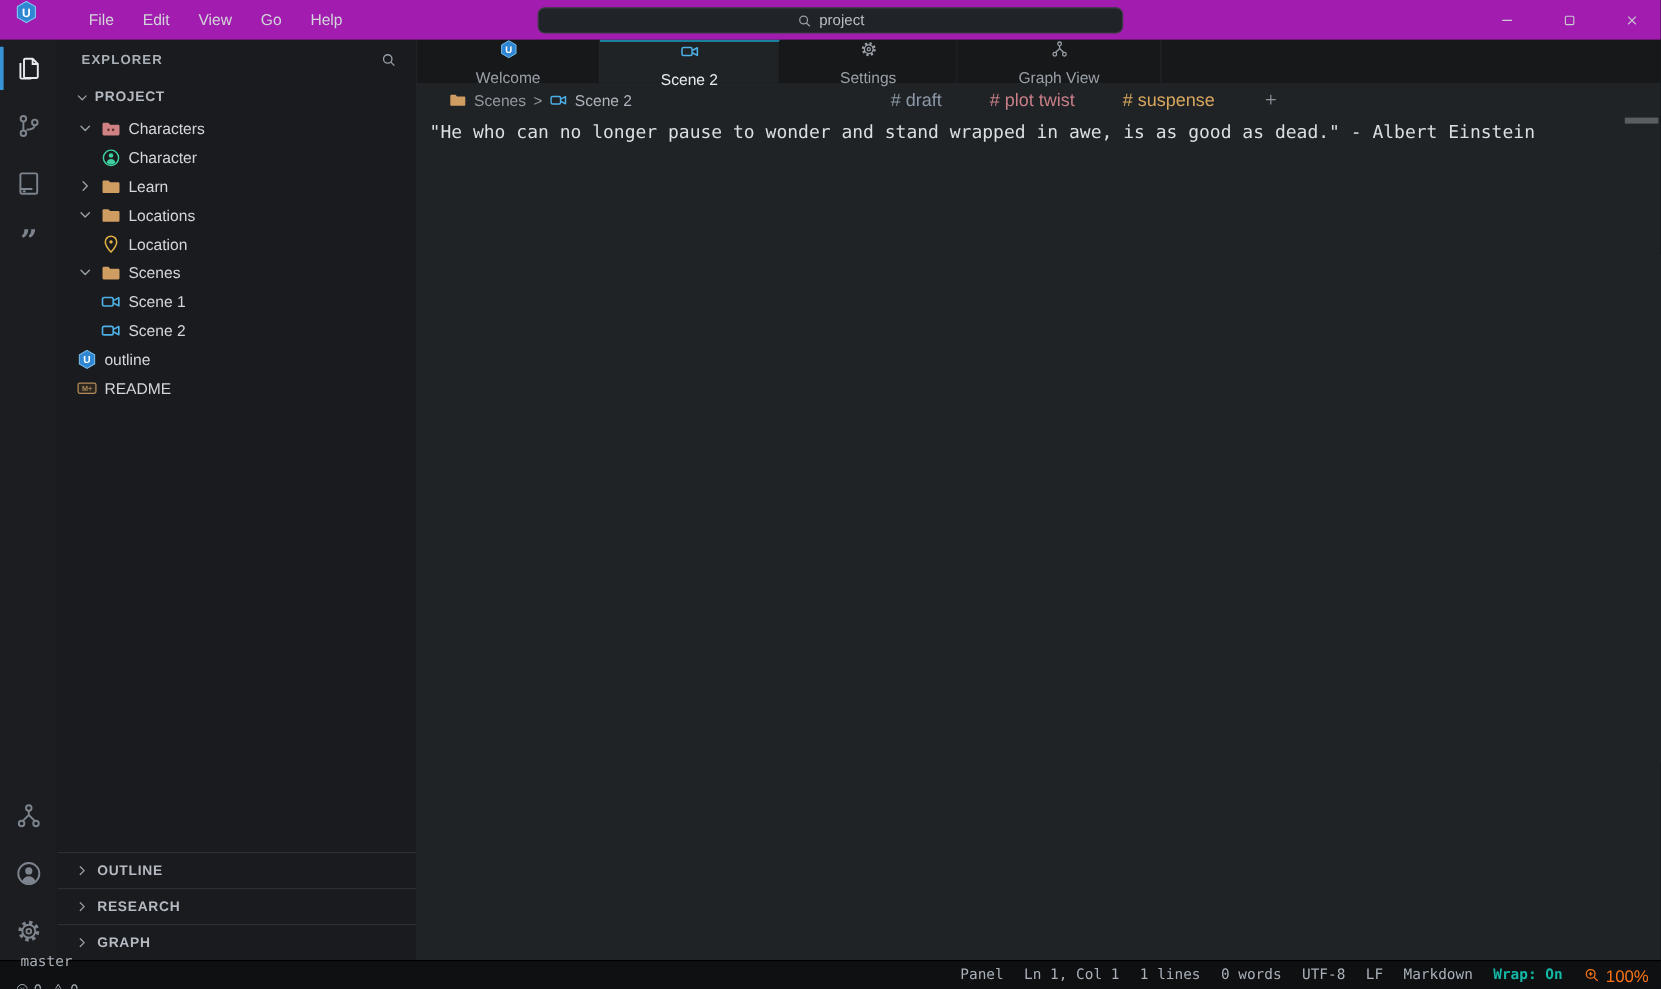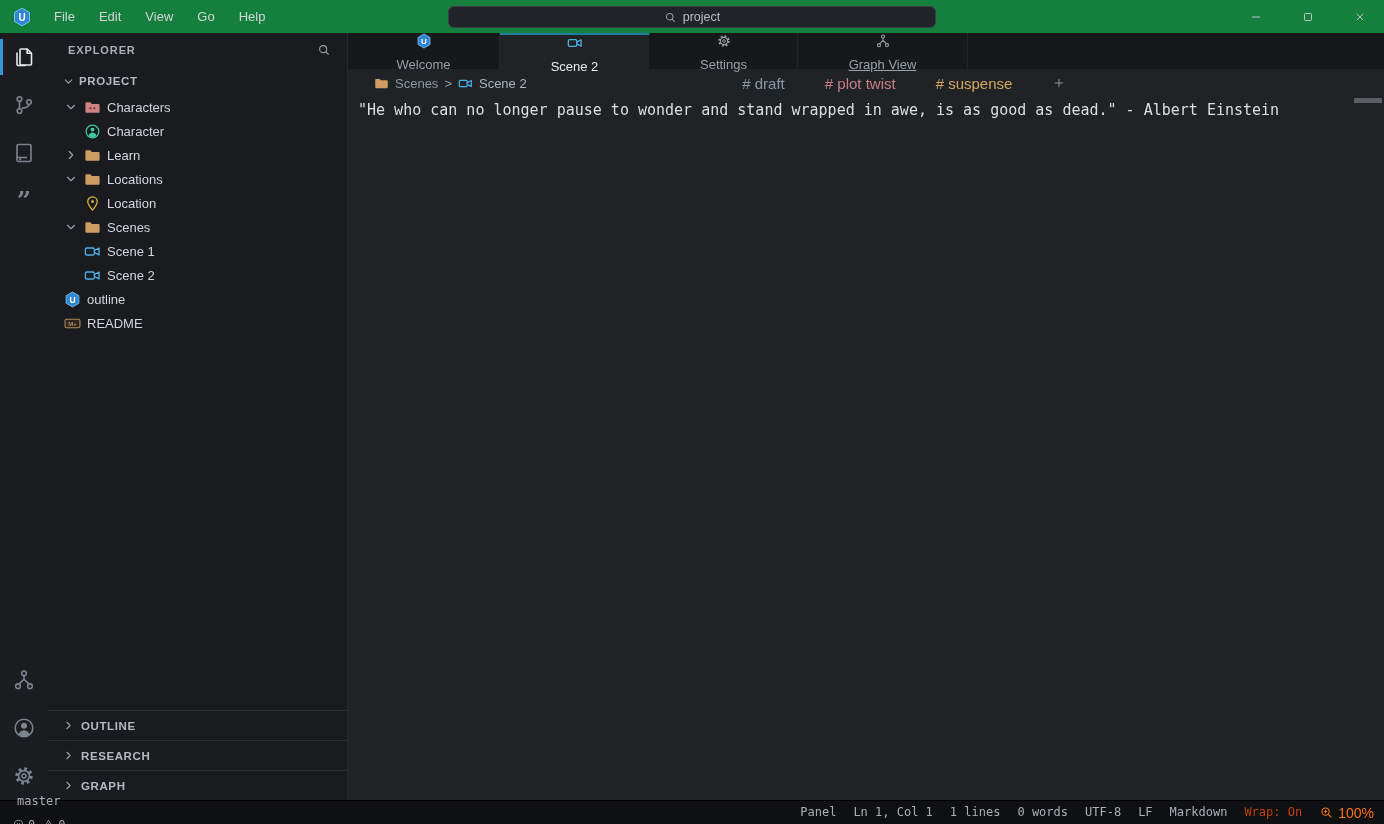"File" .titlebar { align-items: center -> none; background: #15803d -> #a21caf; gap: none -> 20px }
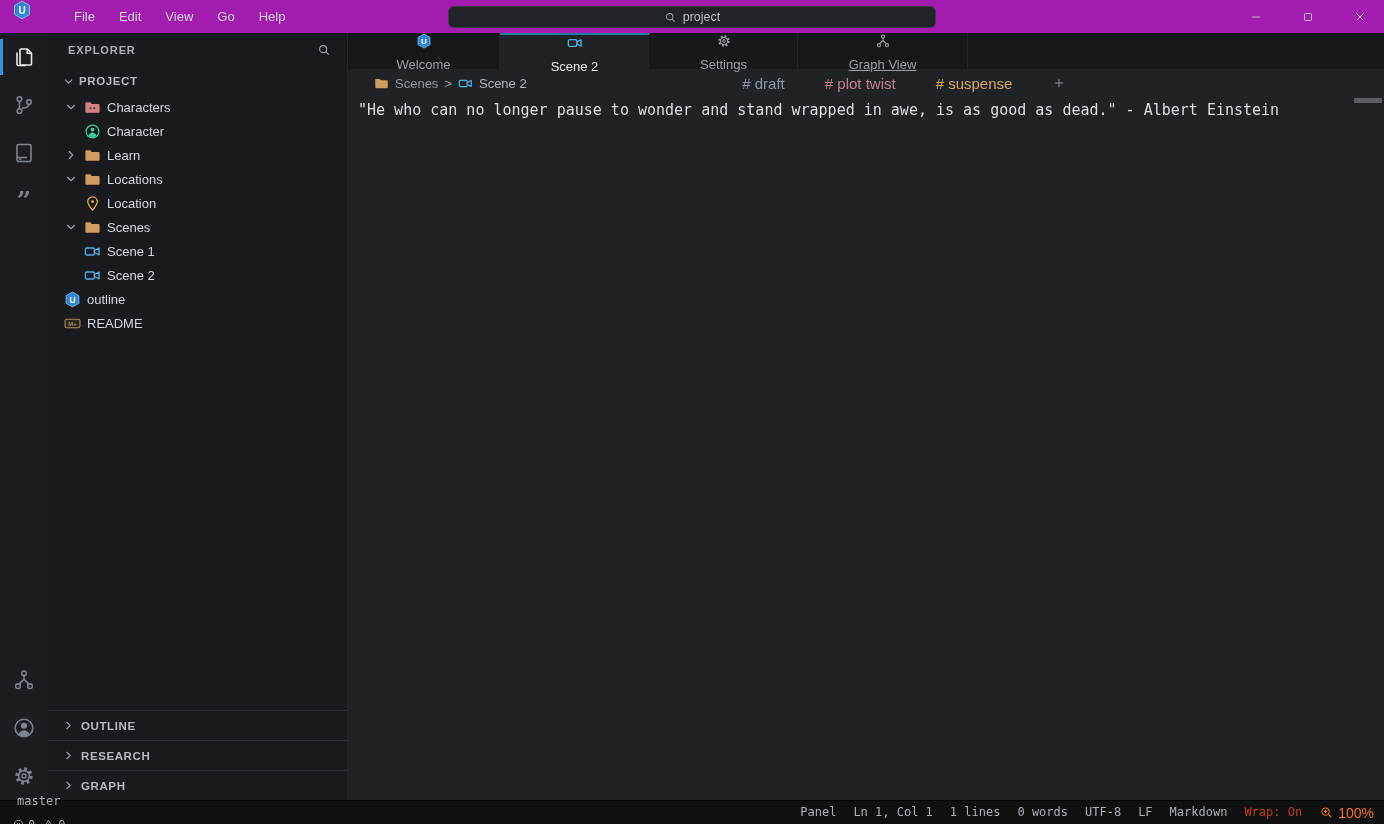"Graph View" .tab.w-graph { text-decoration: underline -> none }
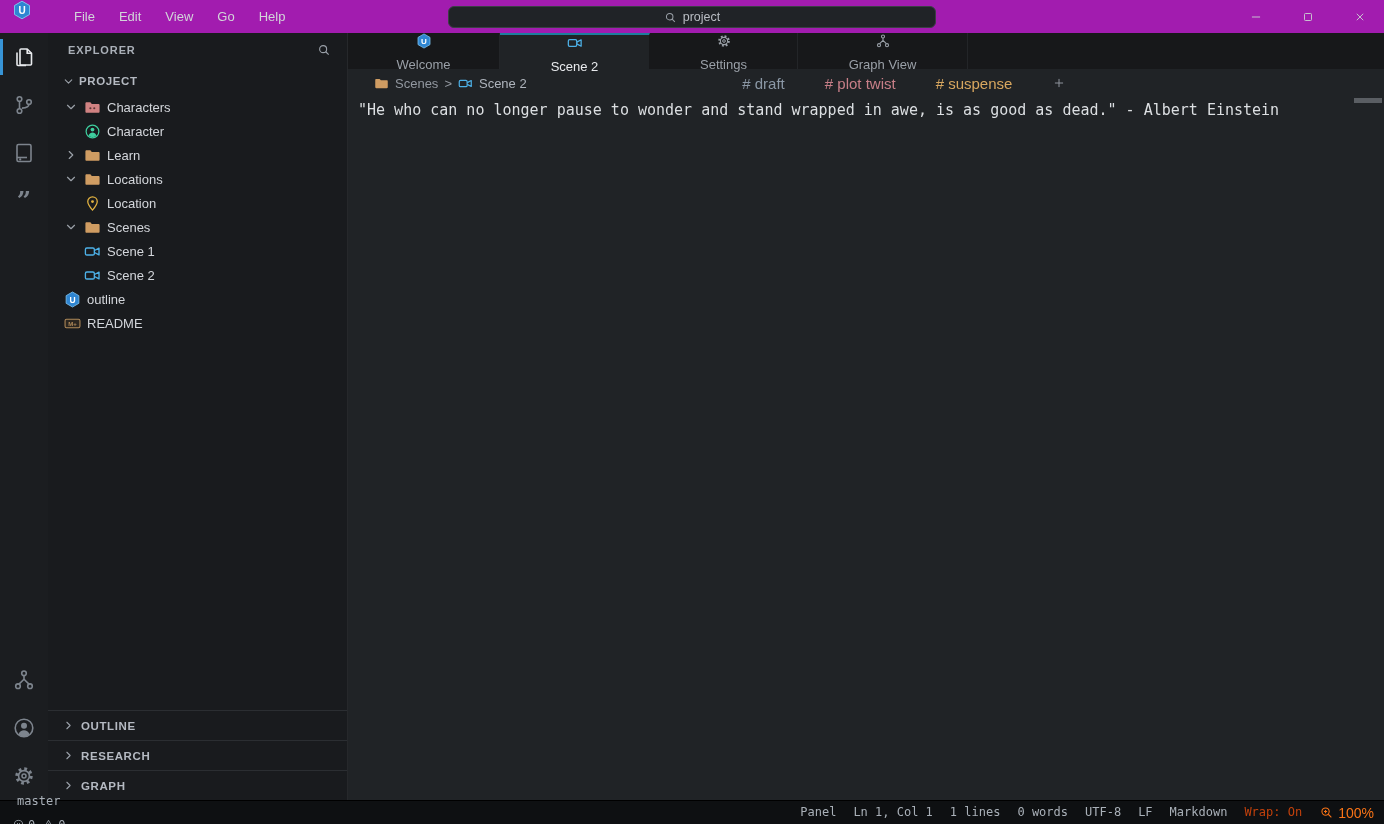"Wrap: On" .dim { color: #c2410c -> #14b8a6; font-weight: none -> bold }
